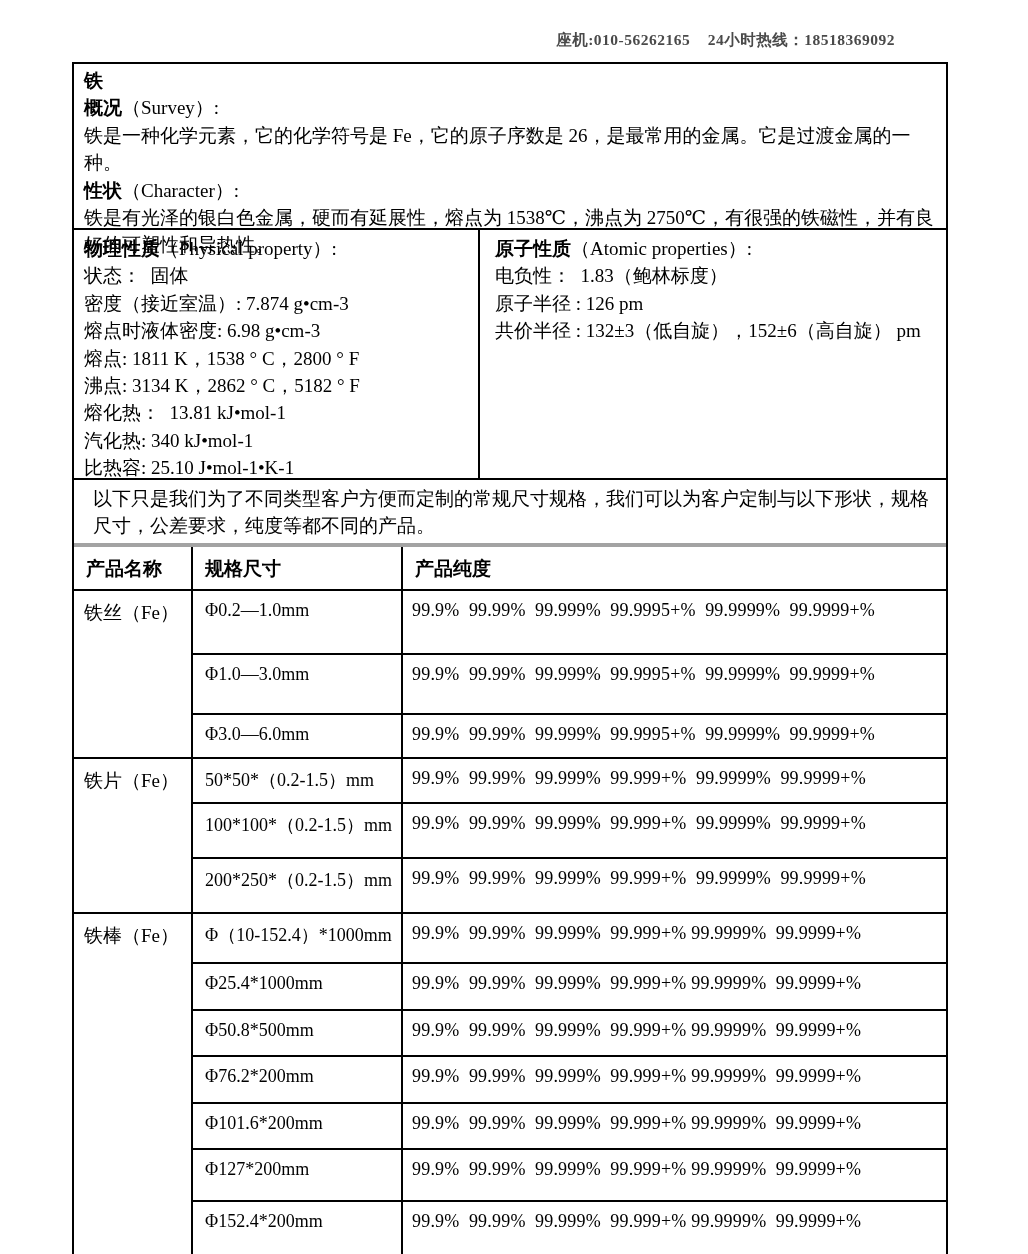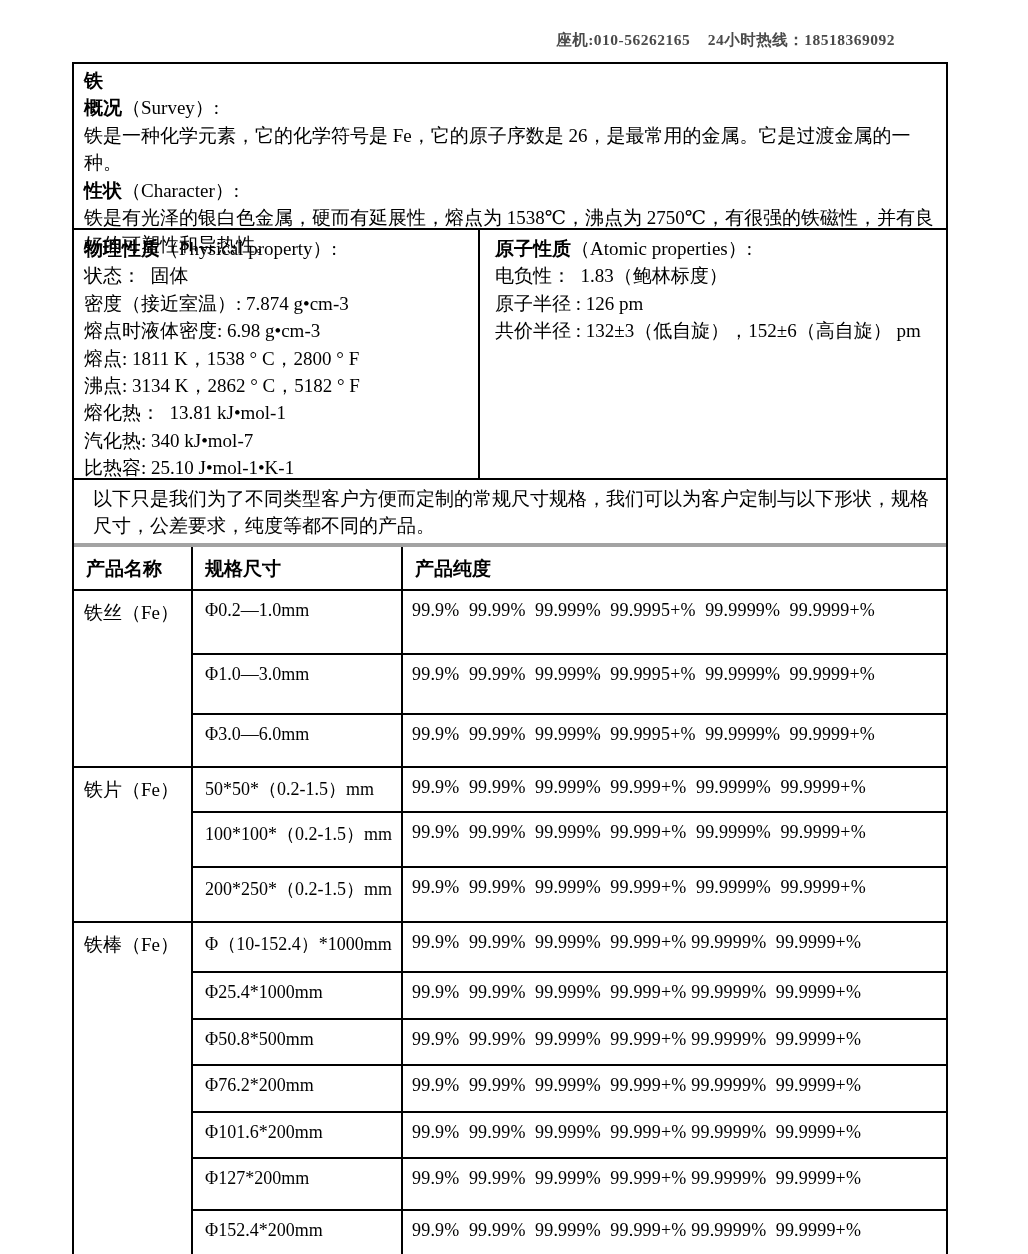"汽化热: 340 kJ•mol-7" div.prop-line { text: mol-7 -> mol-1 }
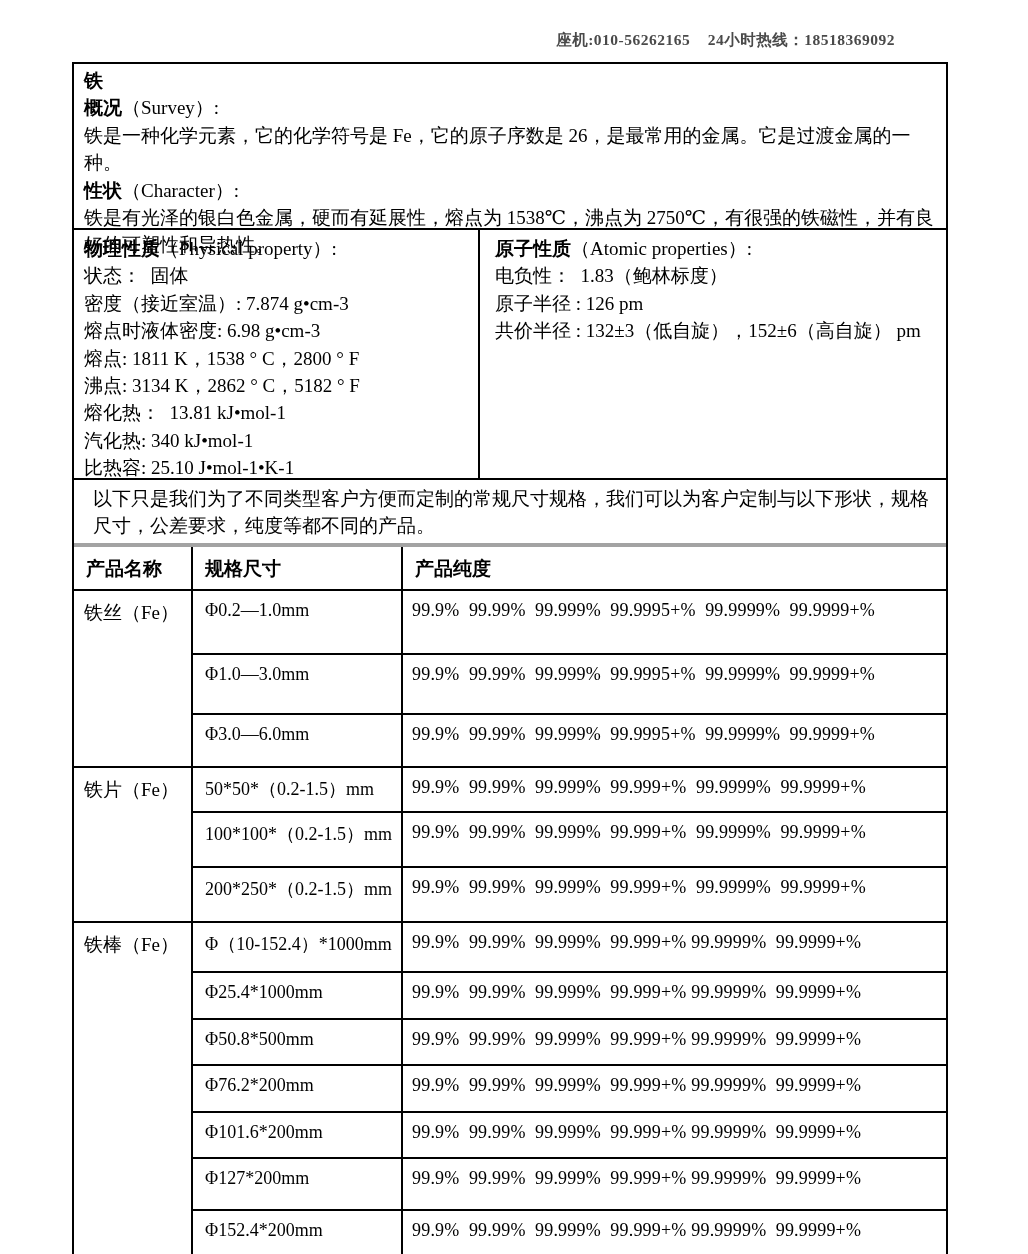"Φ3.0—6.0mm" tr { height: 53px -> 44px }
